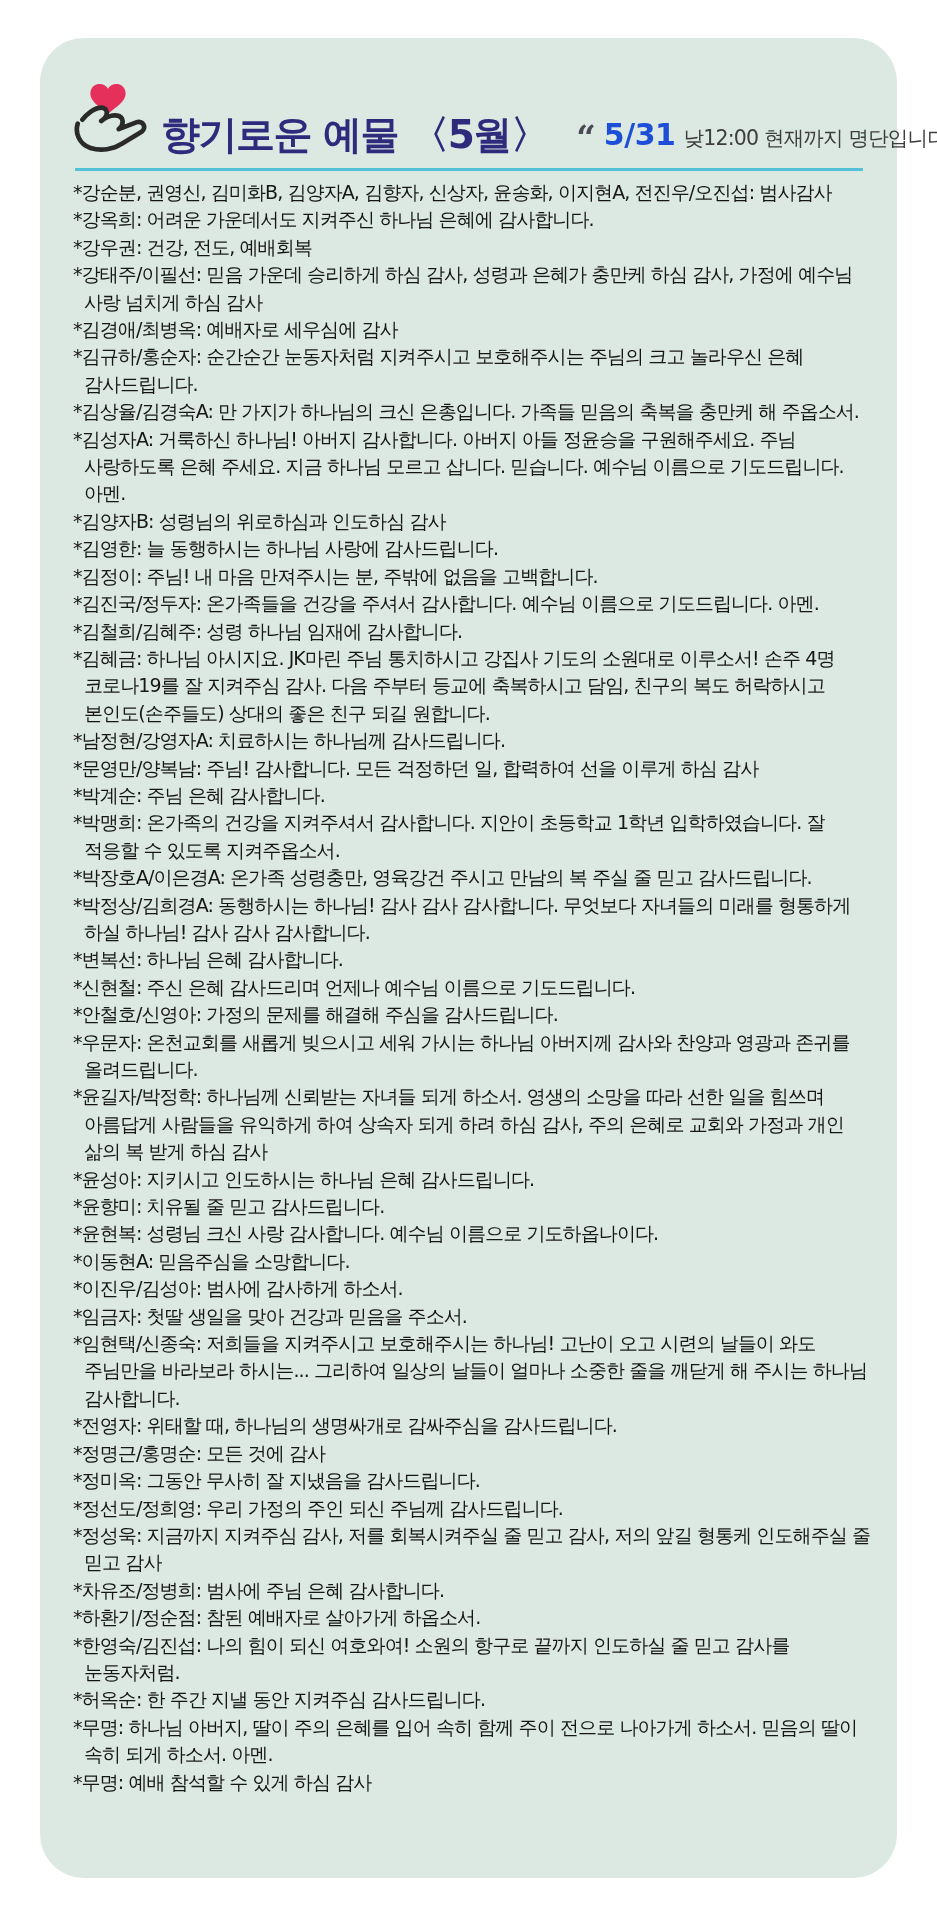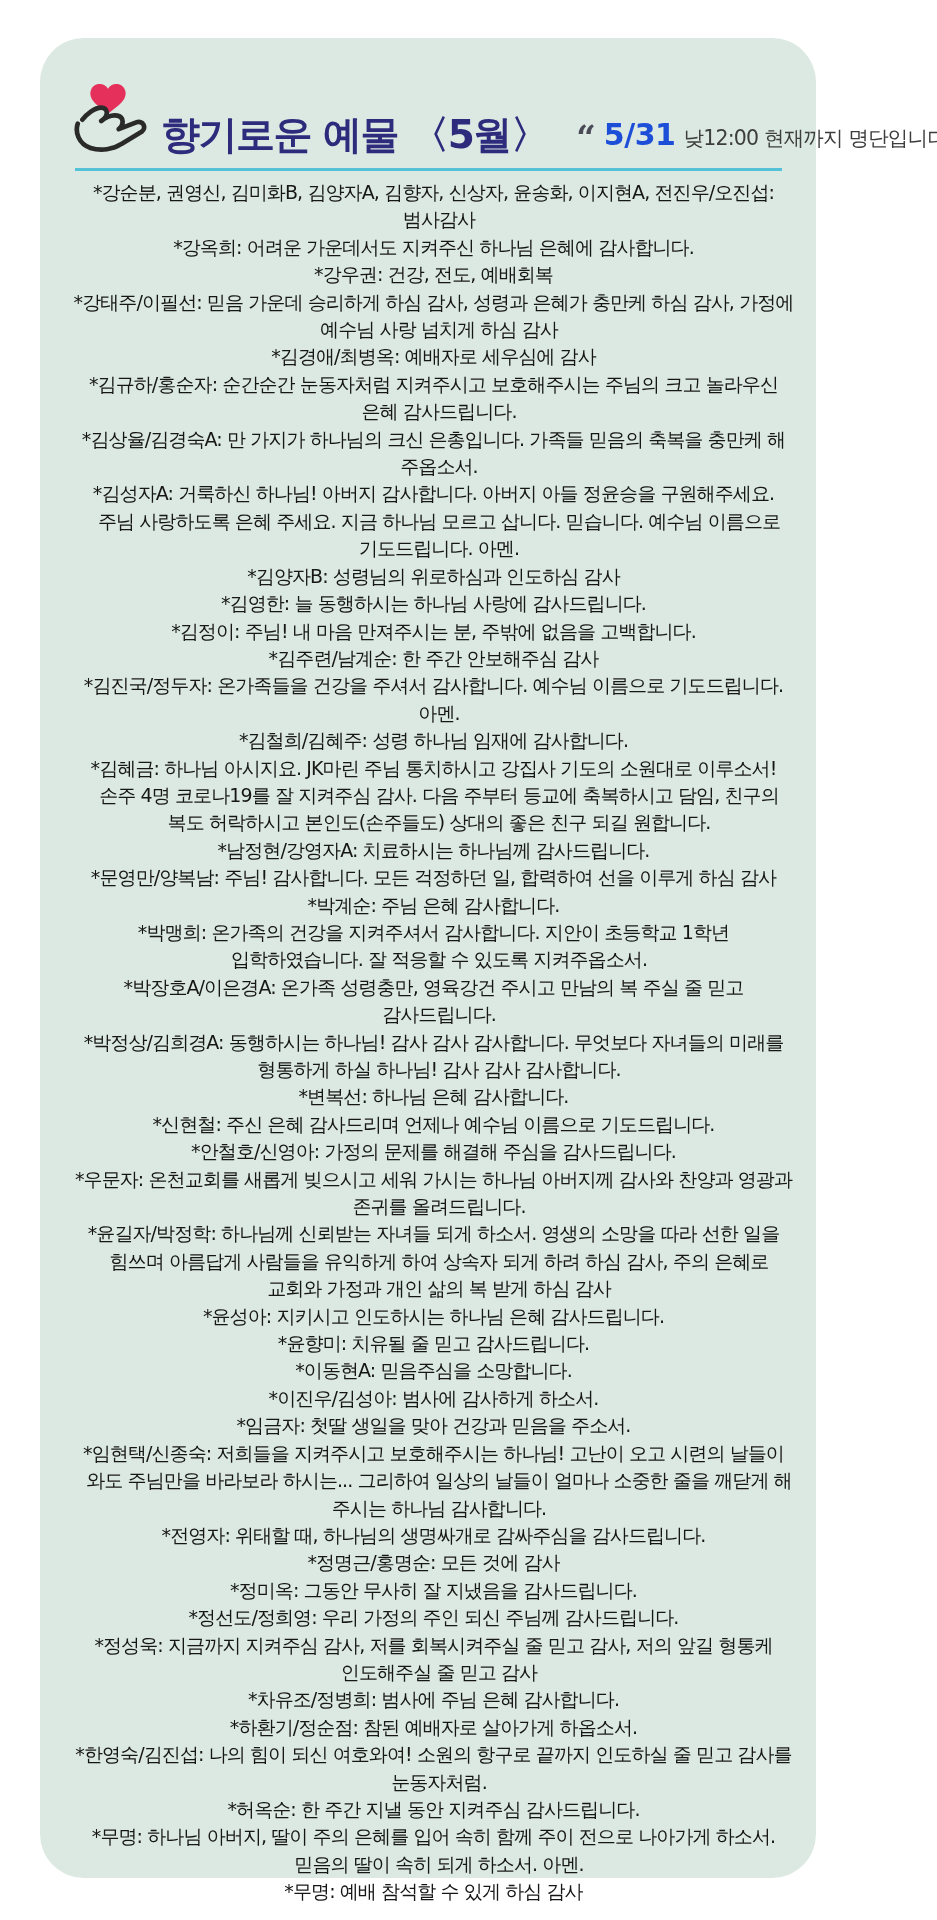"향기로운 예물 〈5월〉" .card { width: 776px -> 857px }
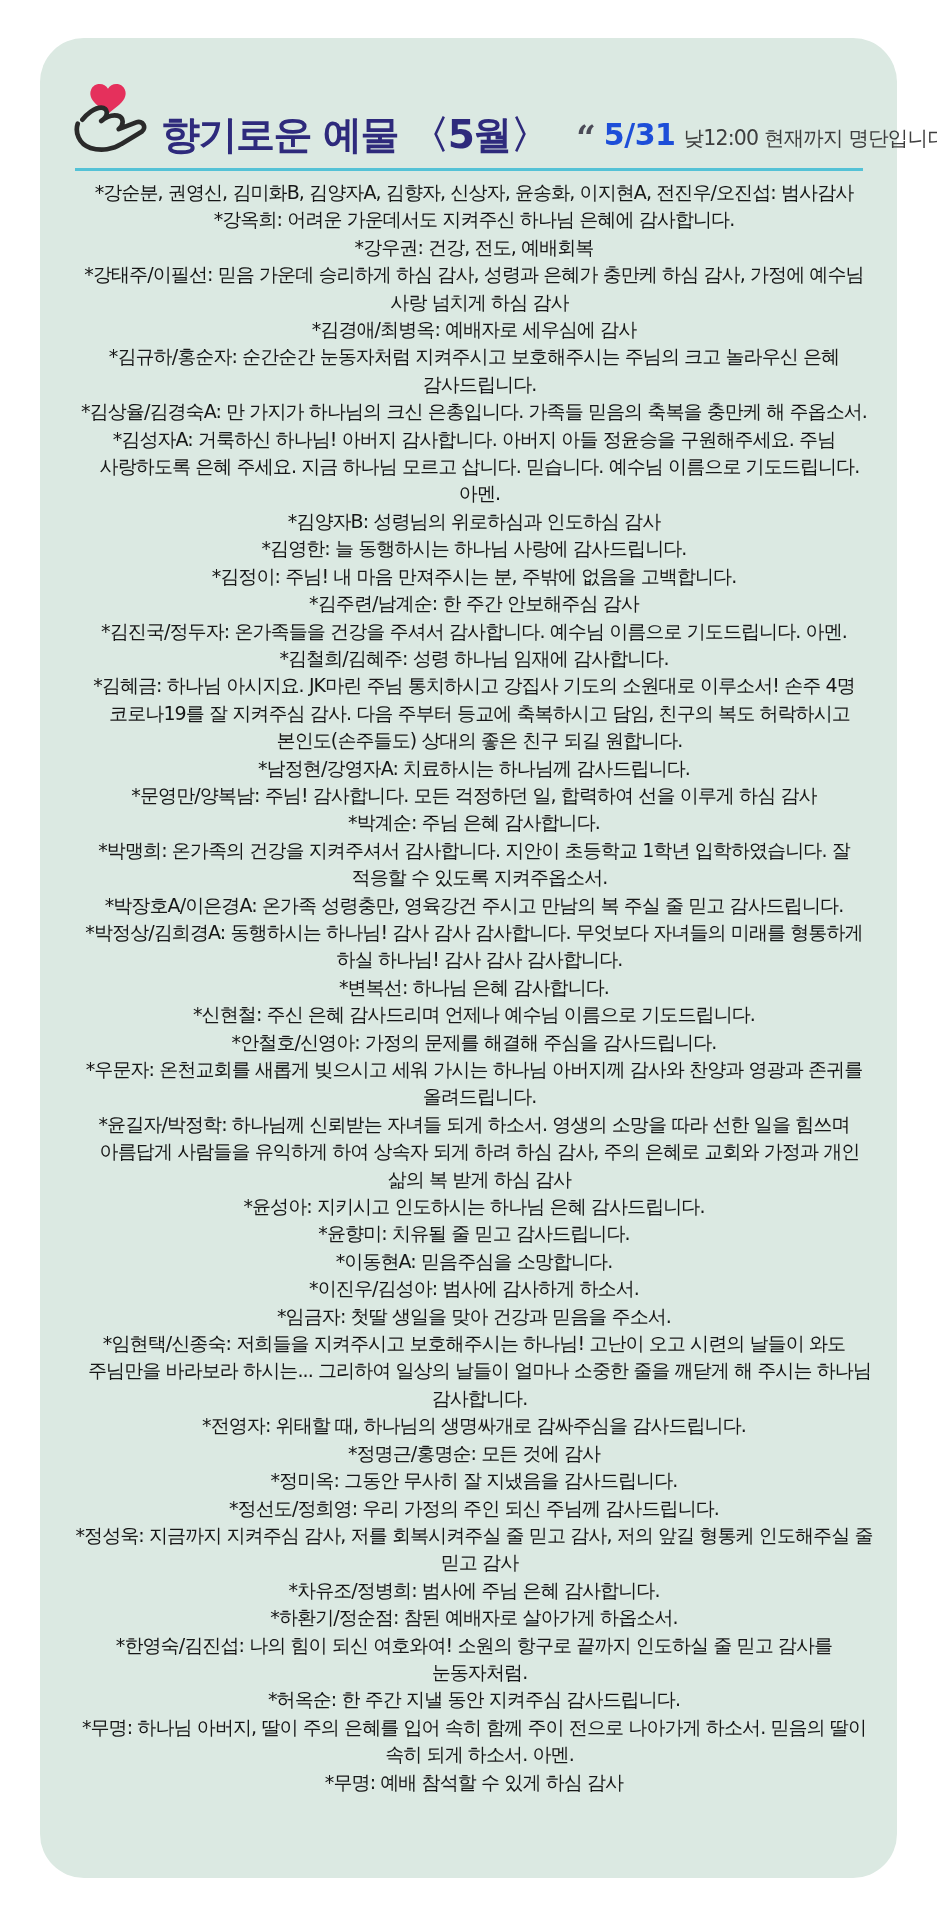"*강순분, 권영신, 김미화B, 김양자A, 김향자," .entry { text-align: center -> none }
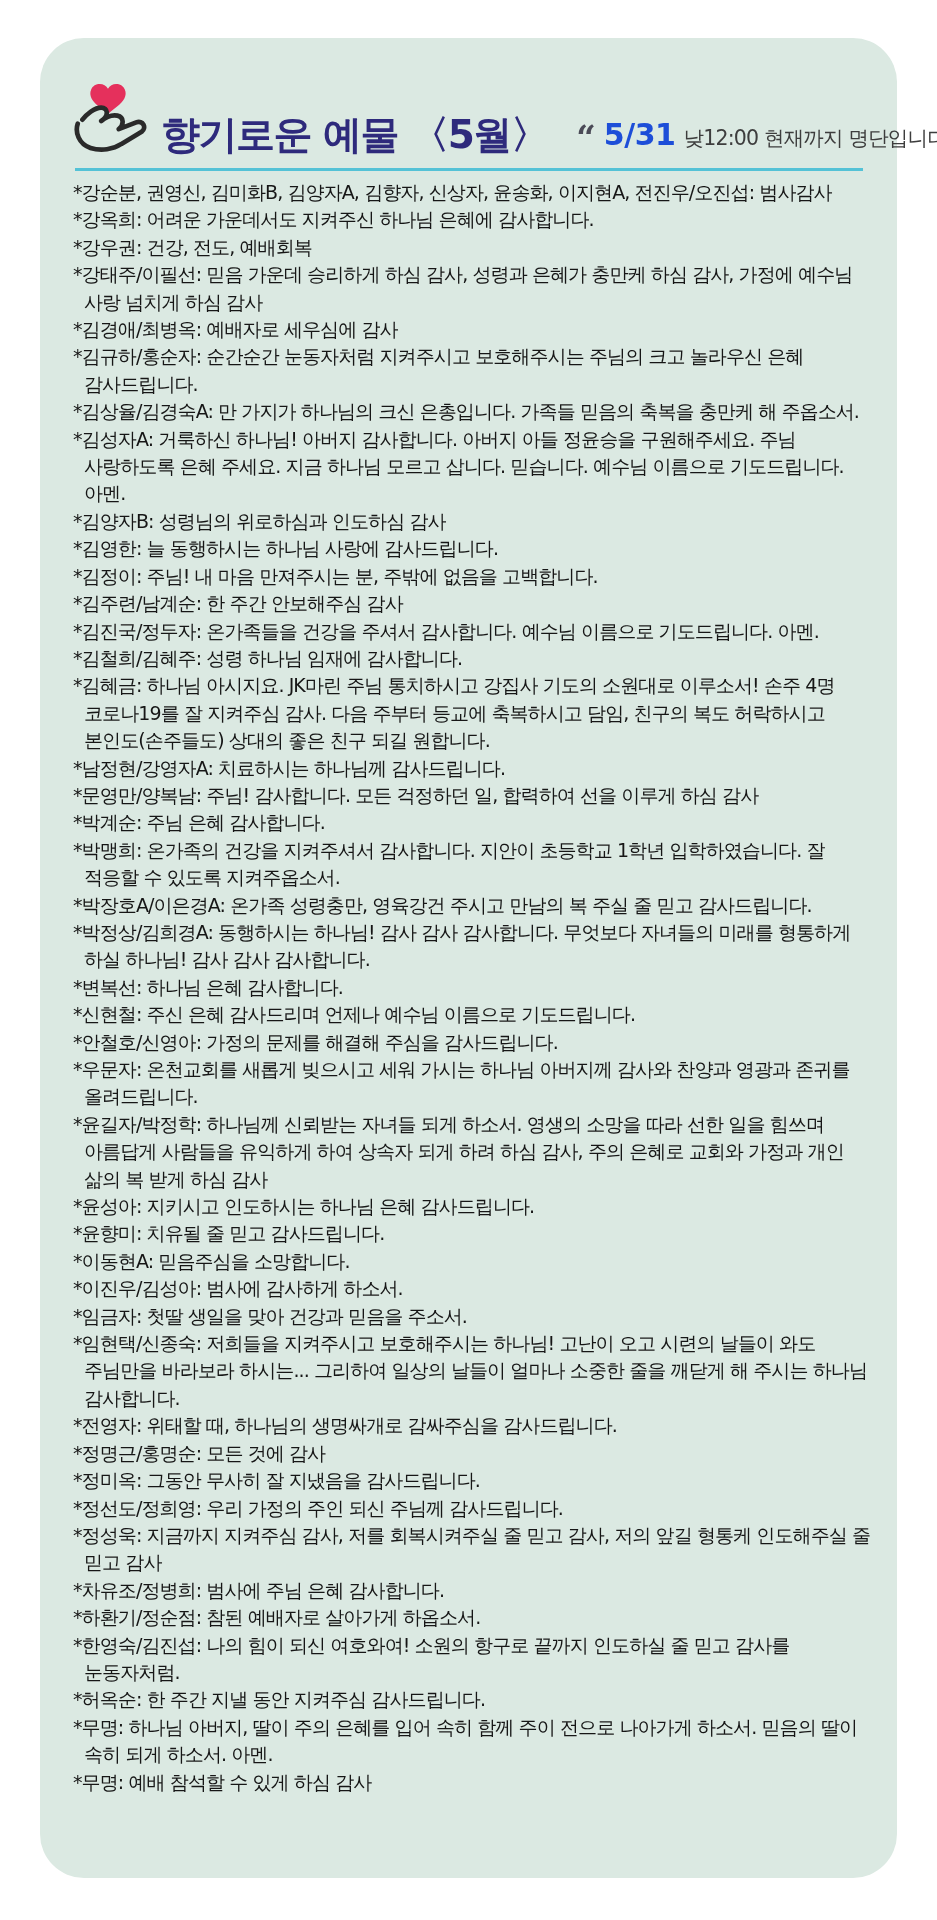"*김주련/남계순: 한 주간 안보해주심 감사" li.entry { html: <li>*김주련/남계순: 한 주간 안보해주심 감사</li> -> none }
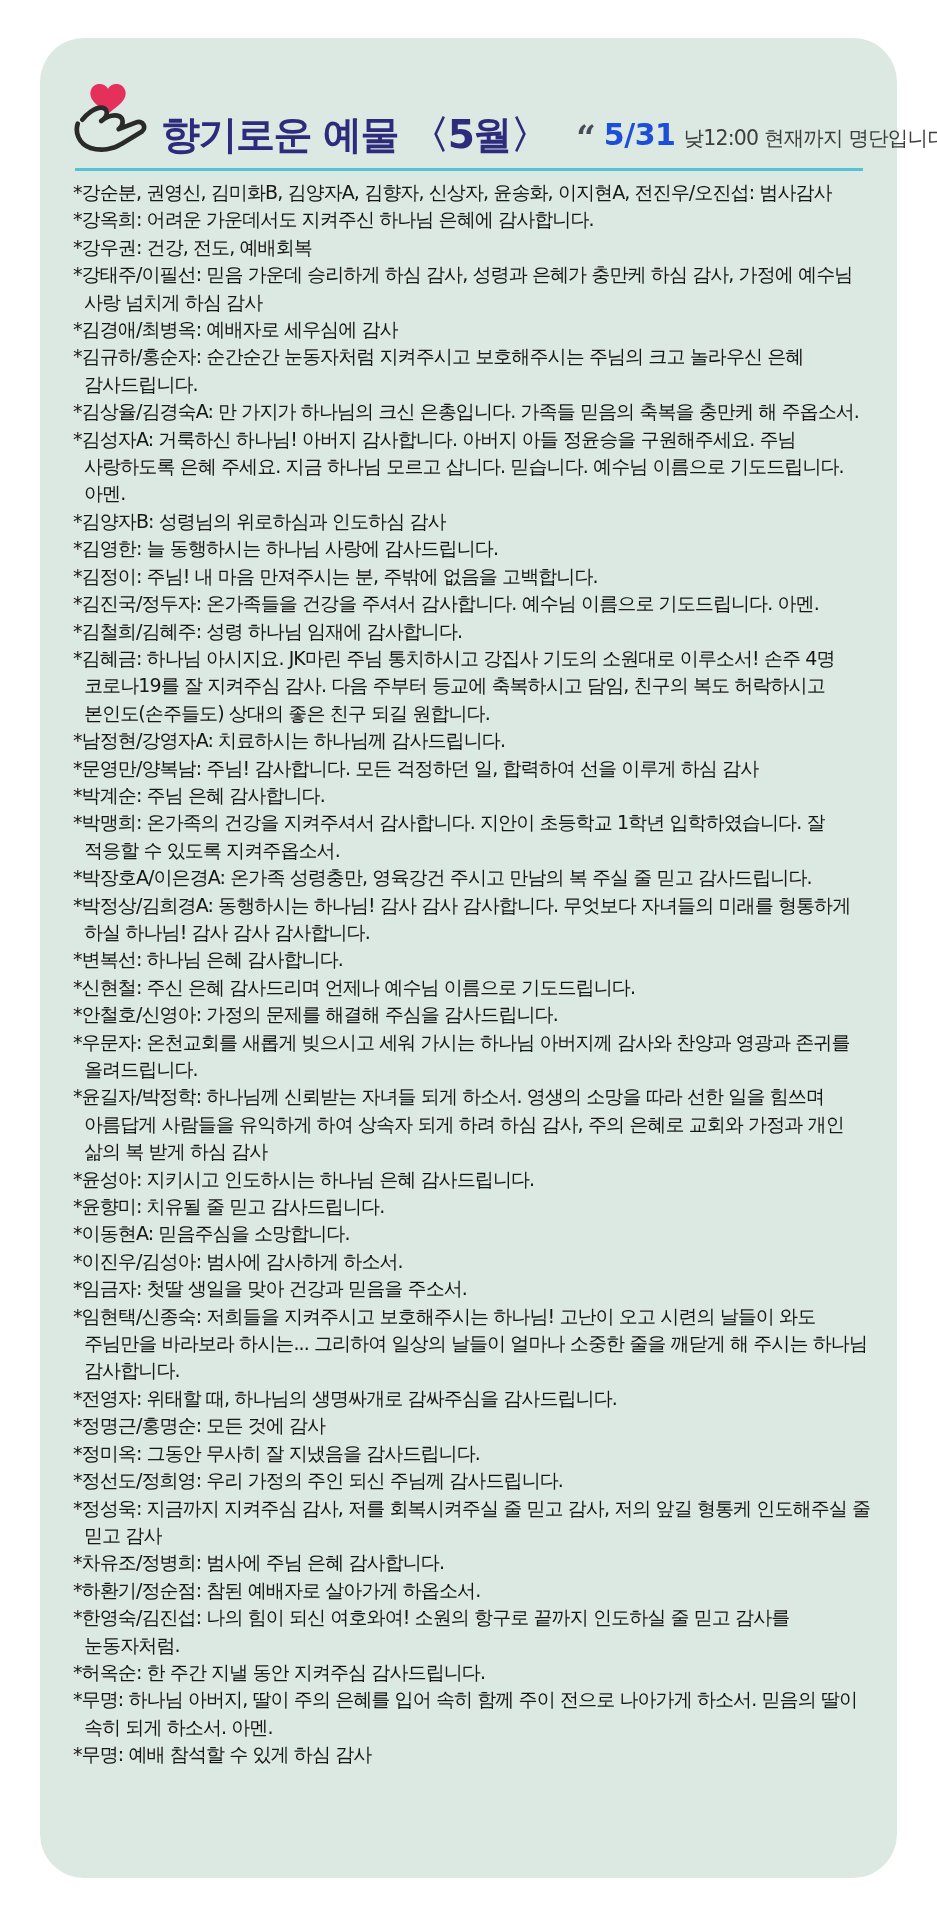"*윤현복: 성령님 크신 사랑 감사합니다." li.entry { html: none -> <li>*윤현복: 성령님 크신 사랑 감사합니다. 예수님 이름으로 기도하옵나이다.</li> }
